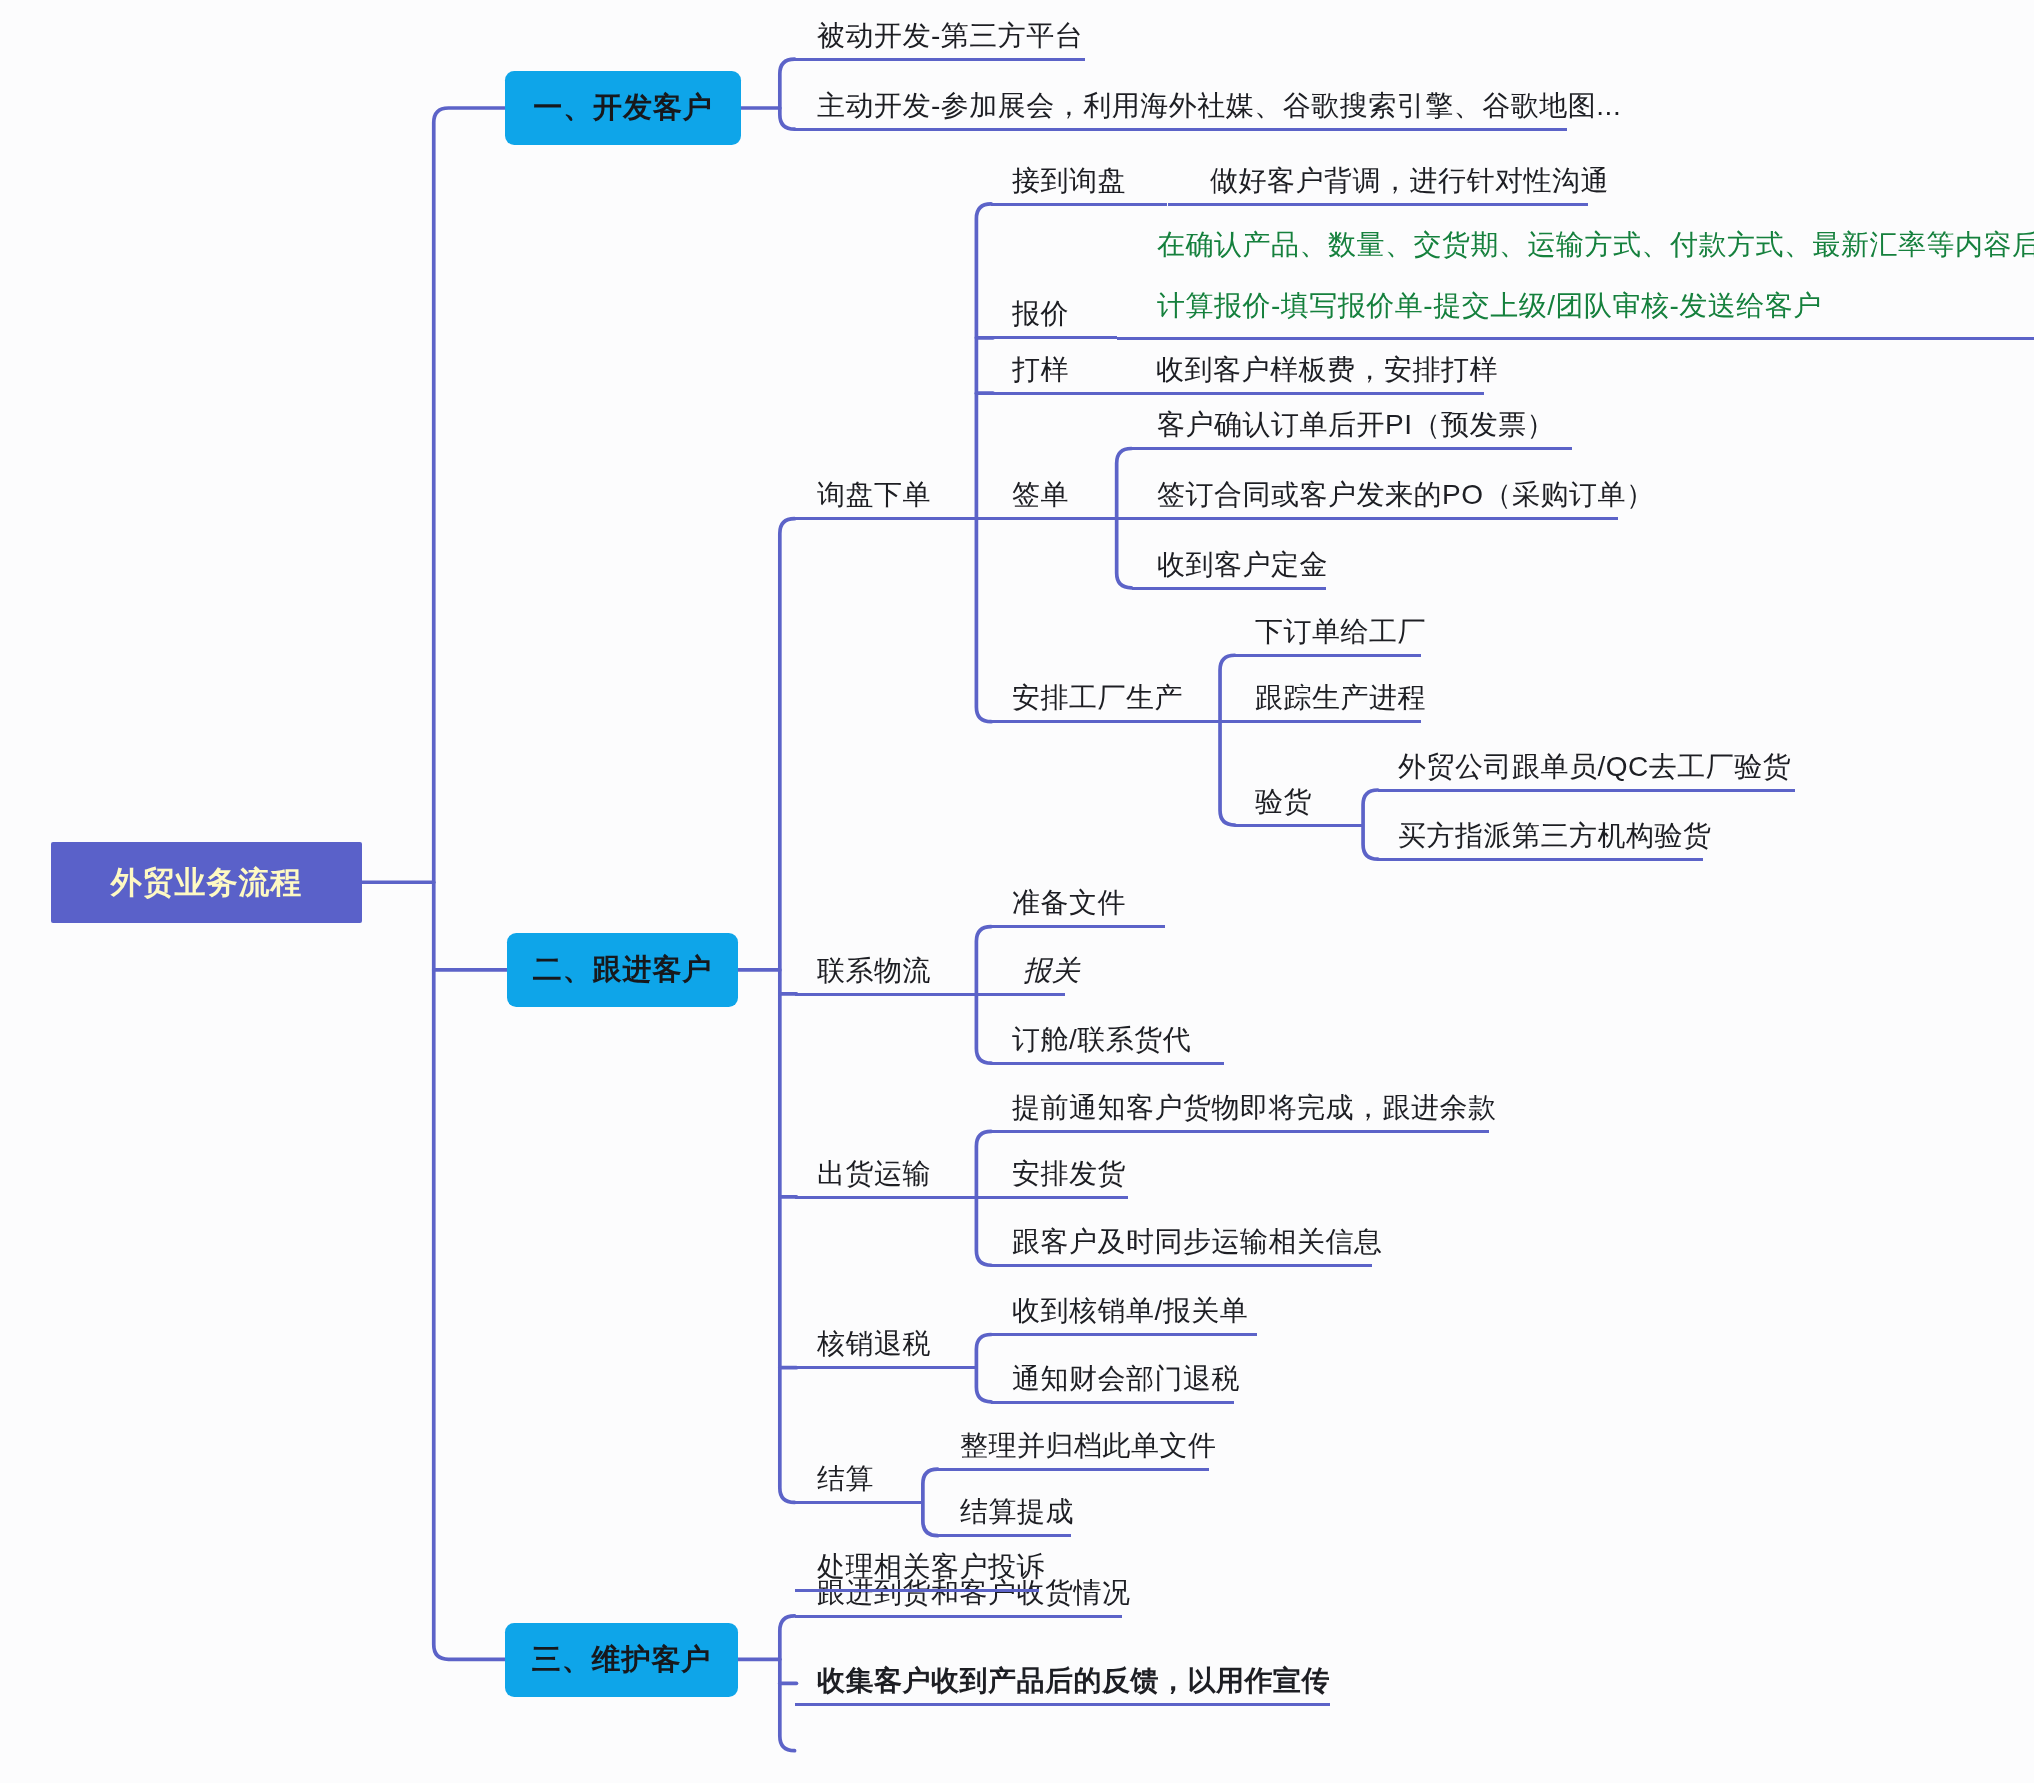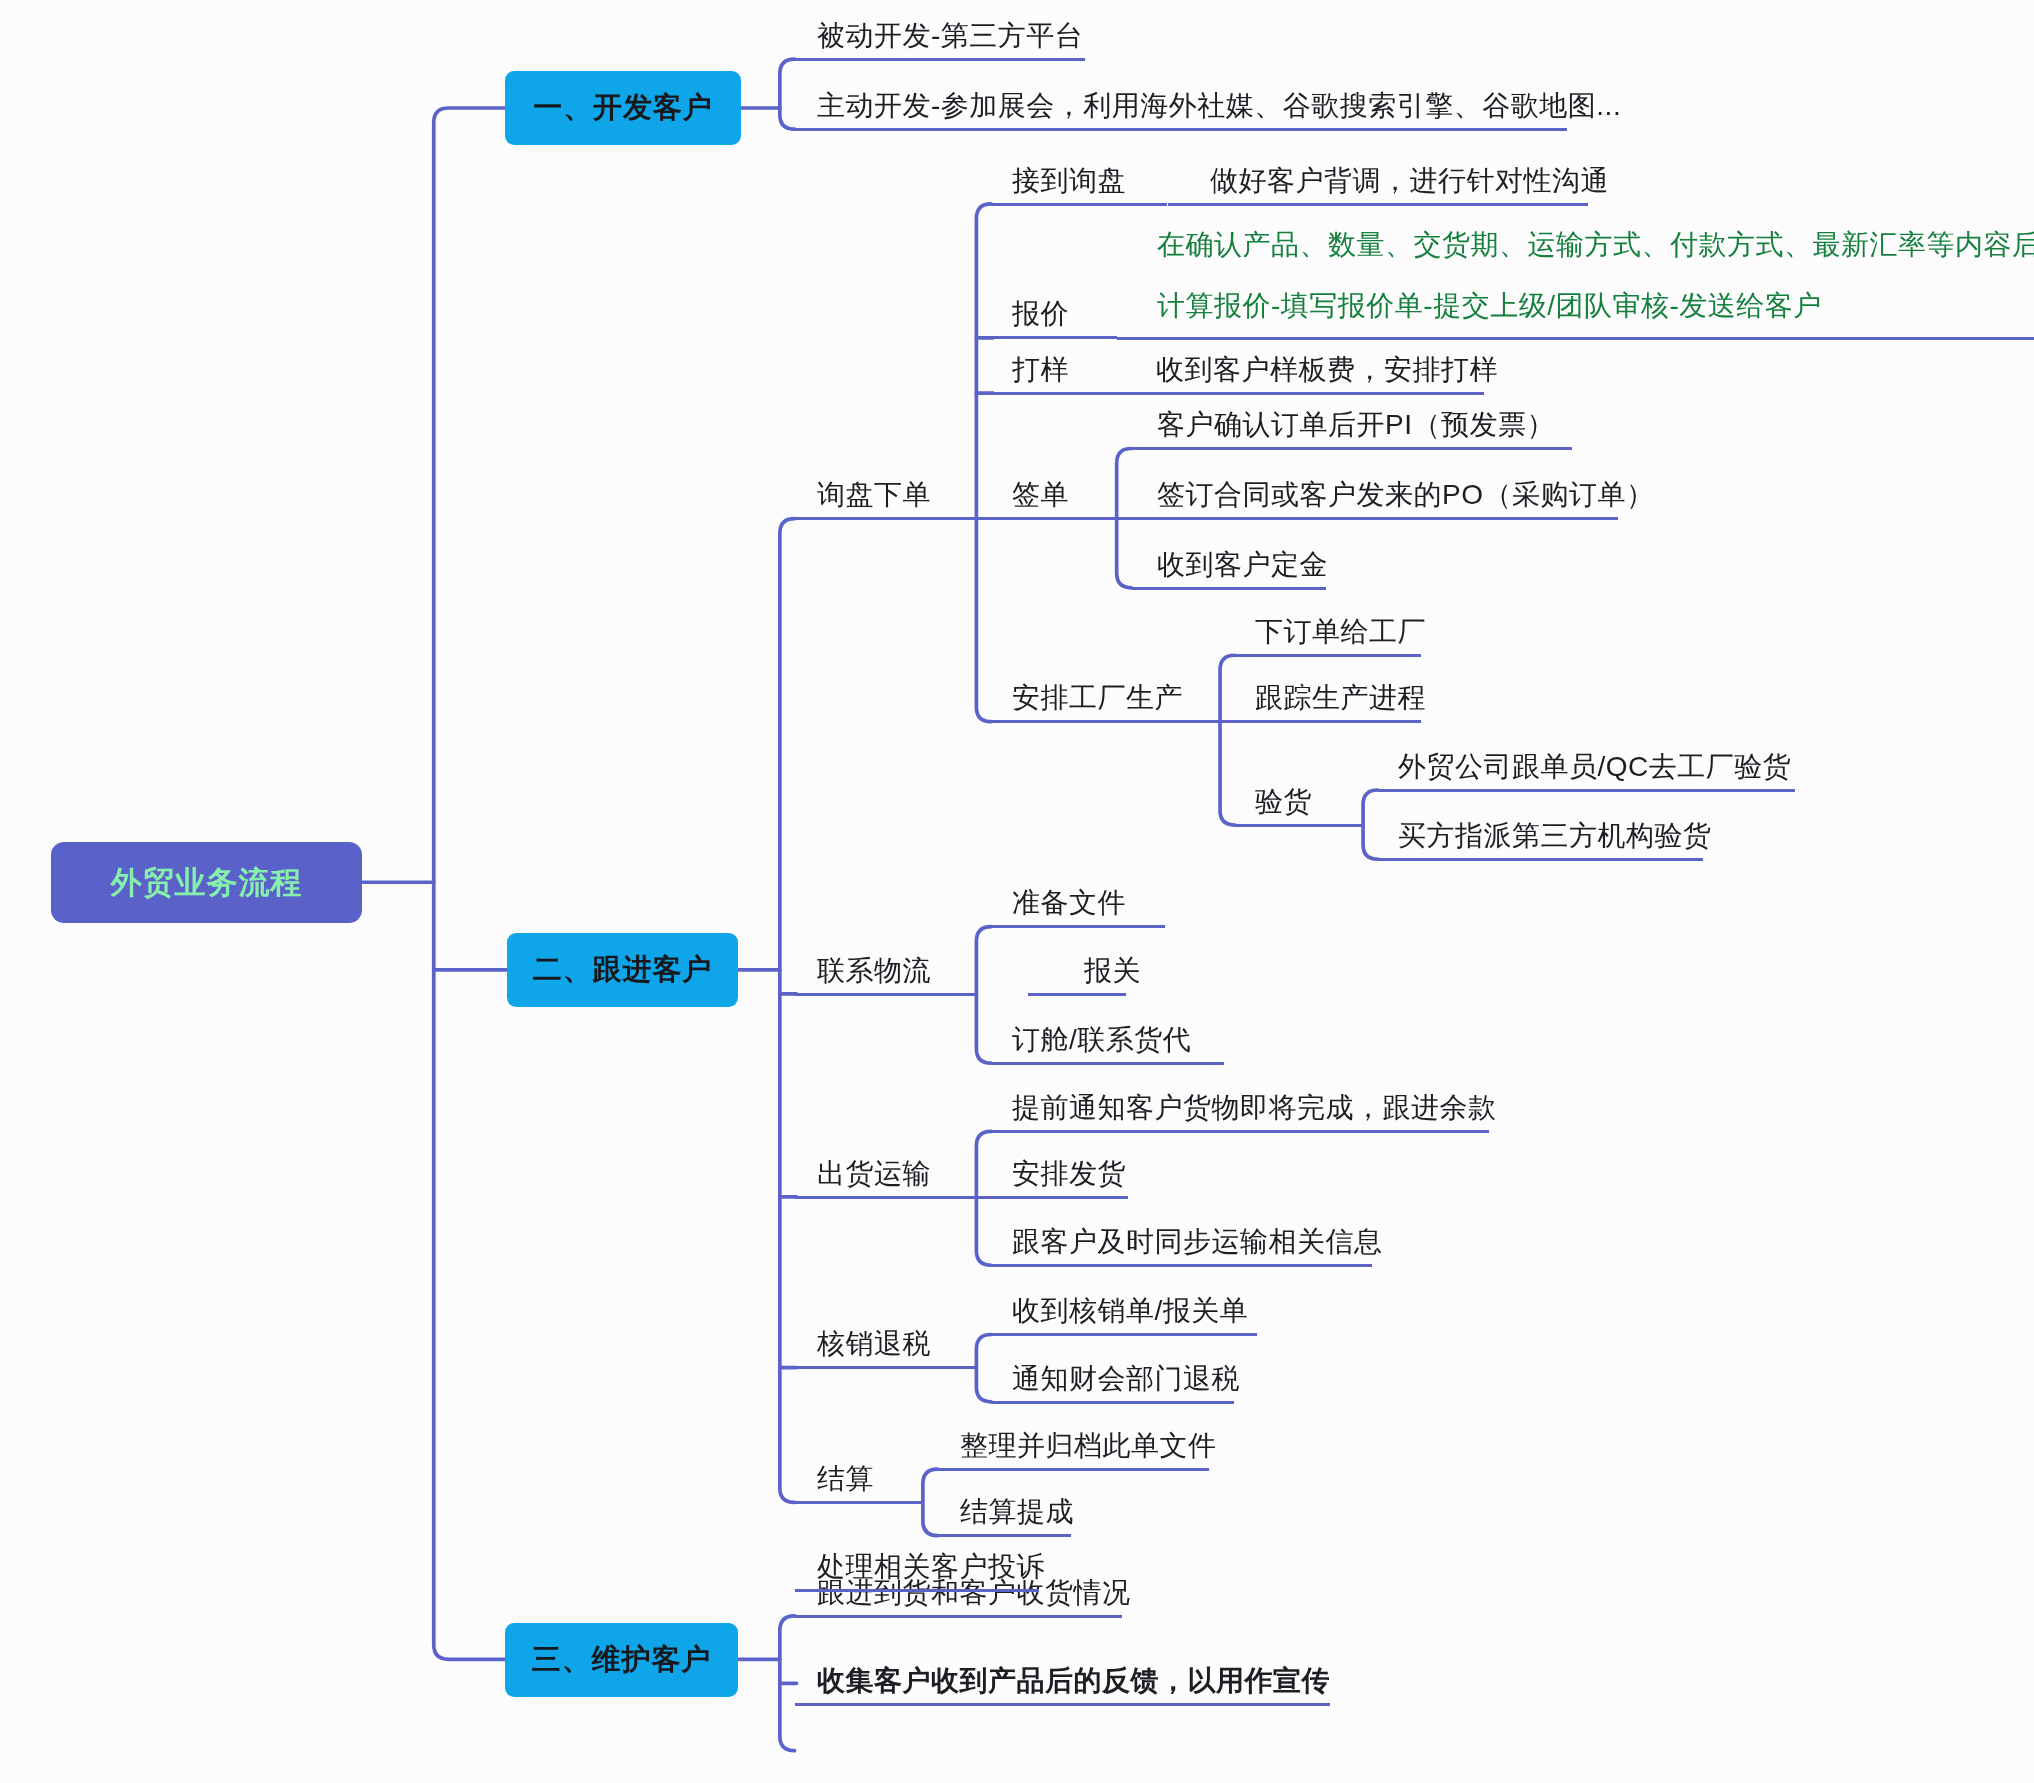"外贸业务流程" .box.root { border-radius: 13px -> 2px; color: #86efac -> #fef9c3 }
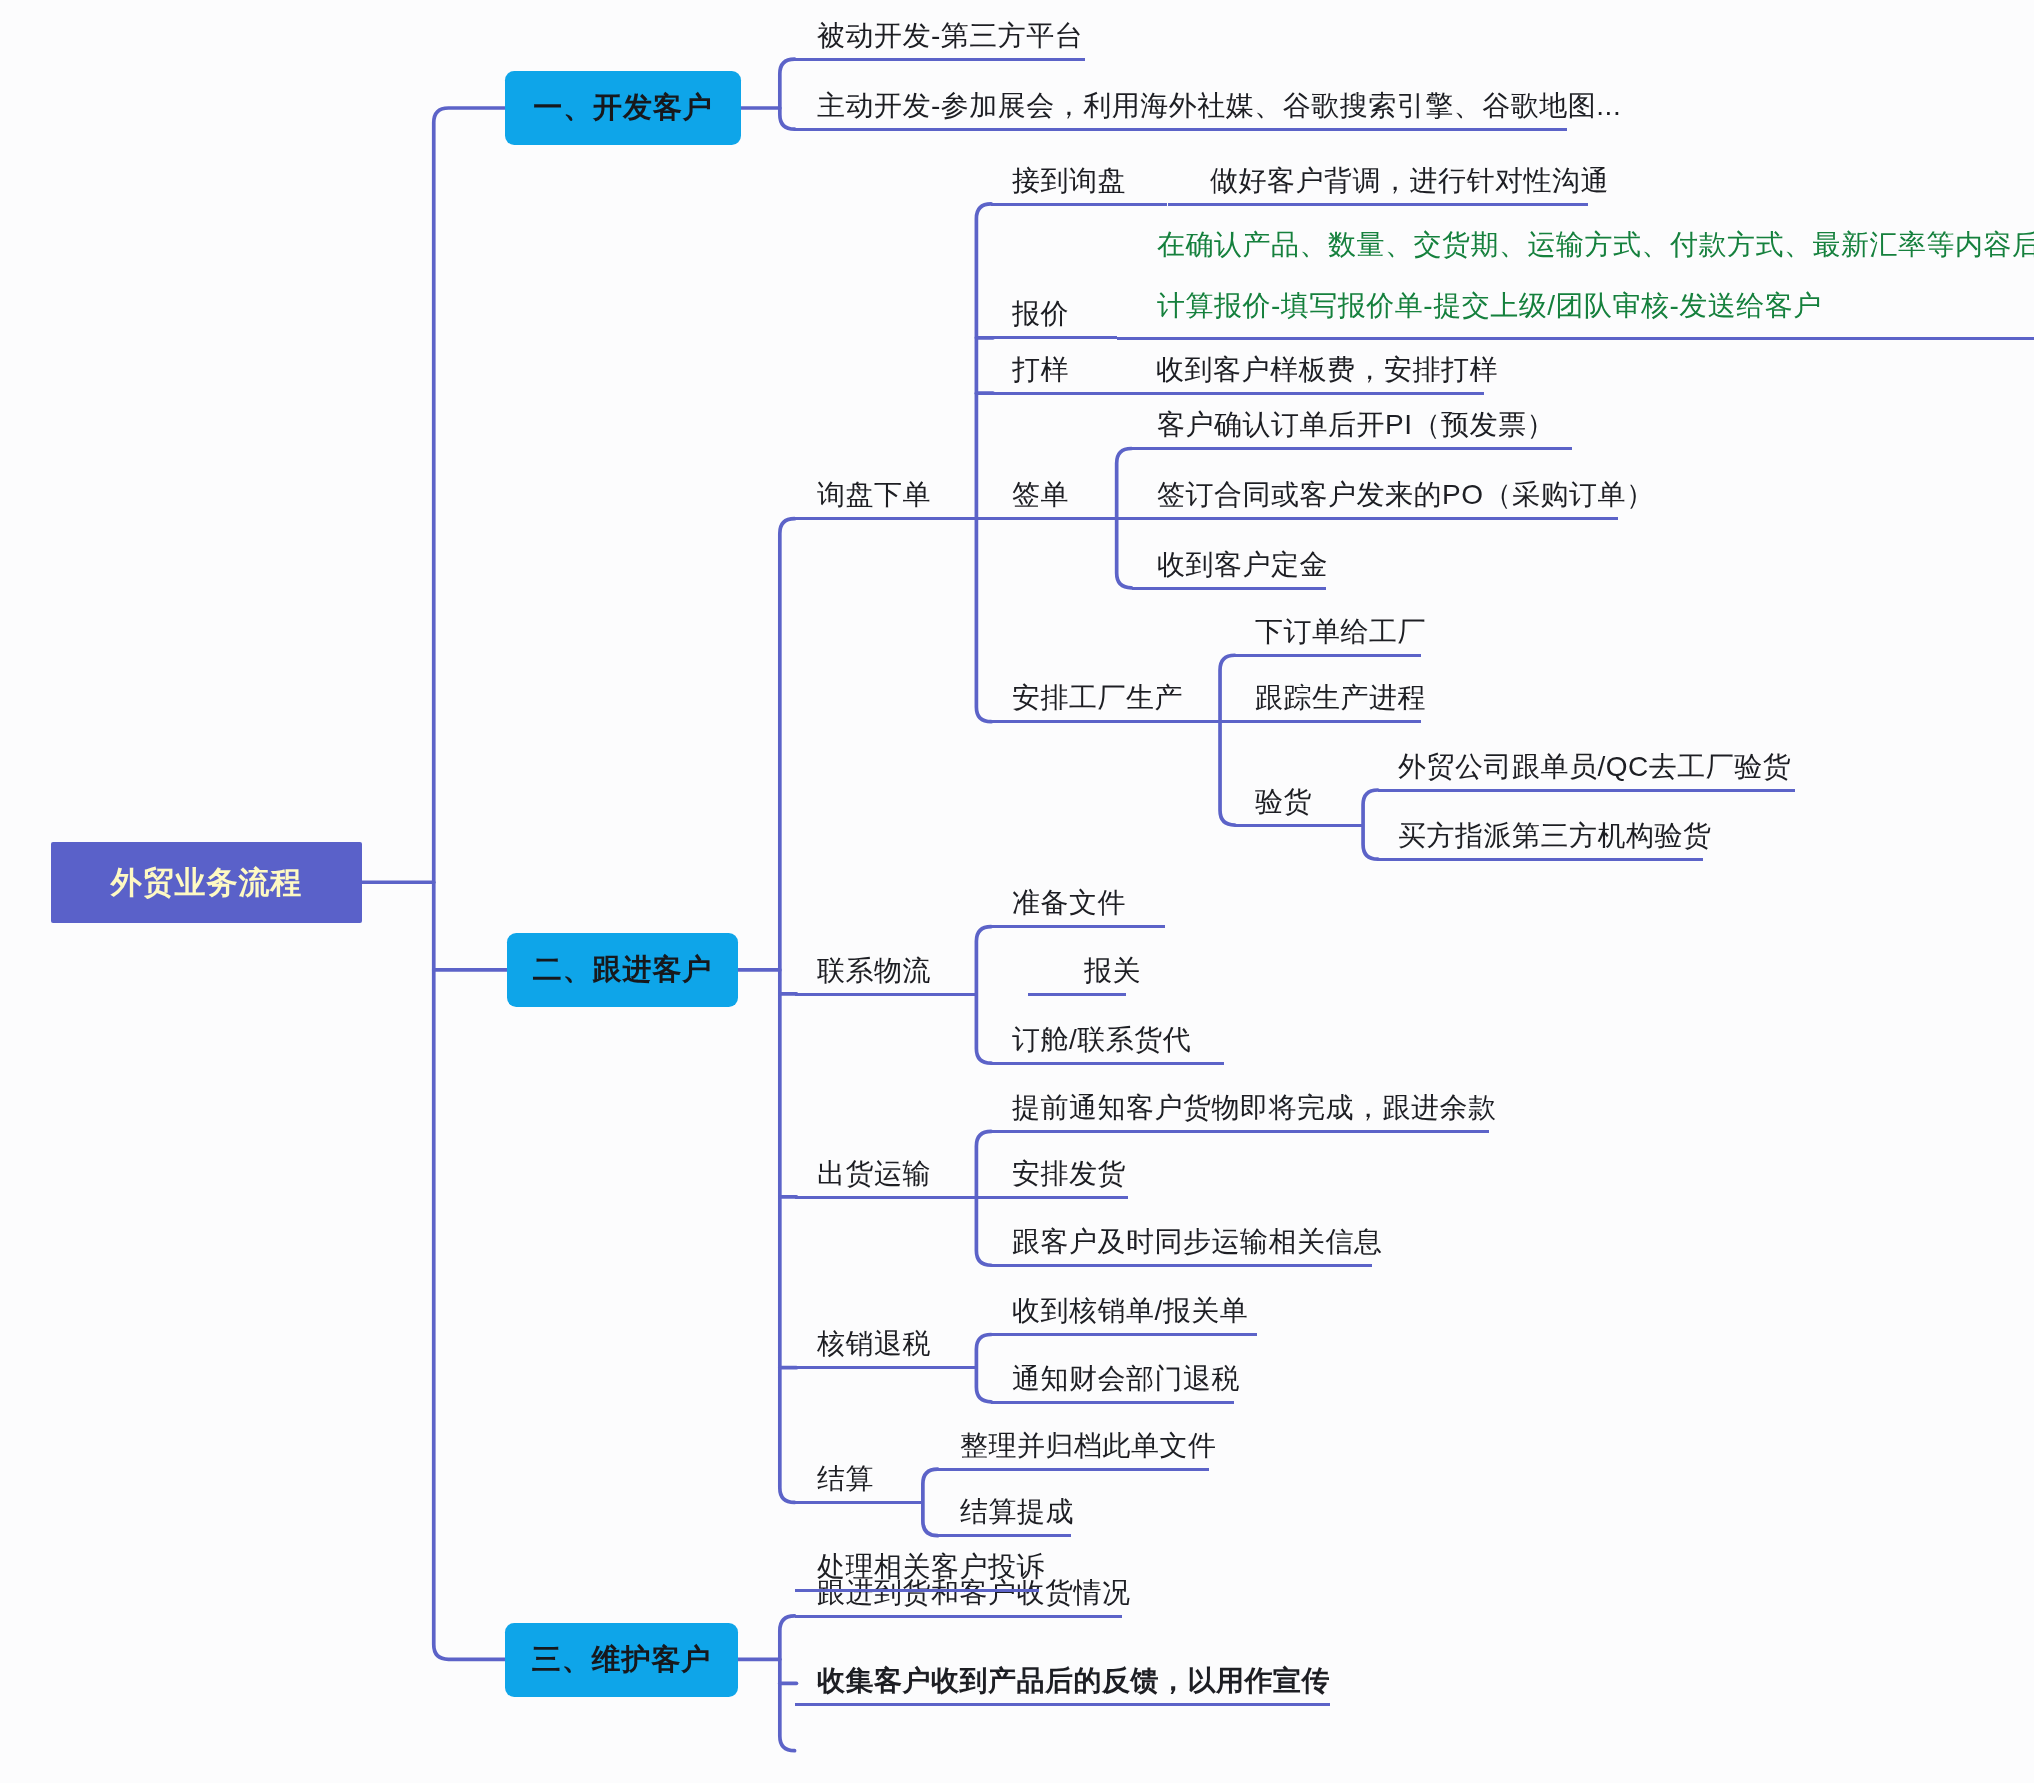"报关" div.node { font-style: none -> italic; left: 1028px -> 967px }
